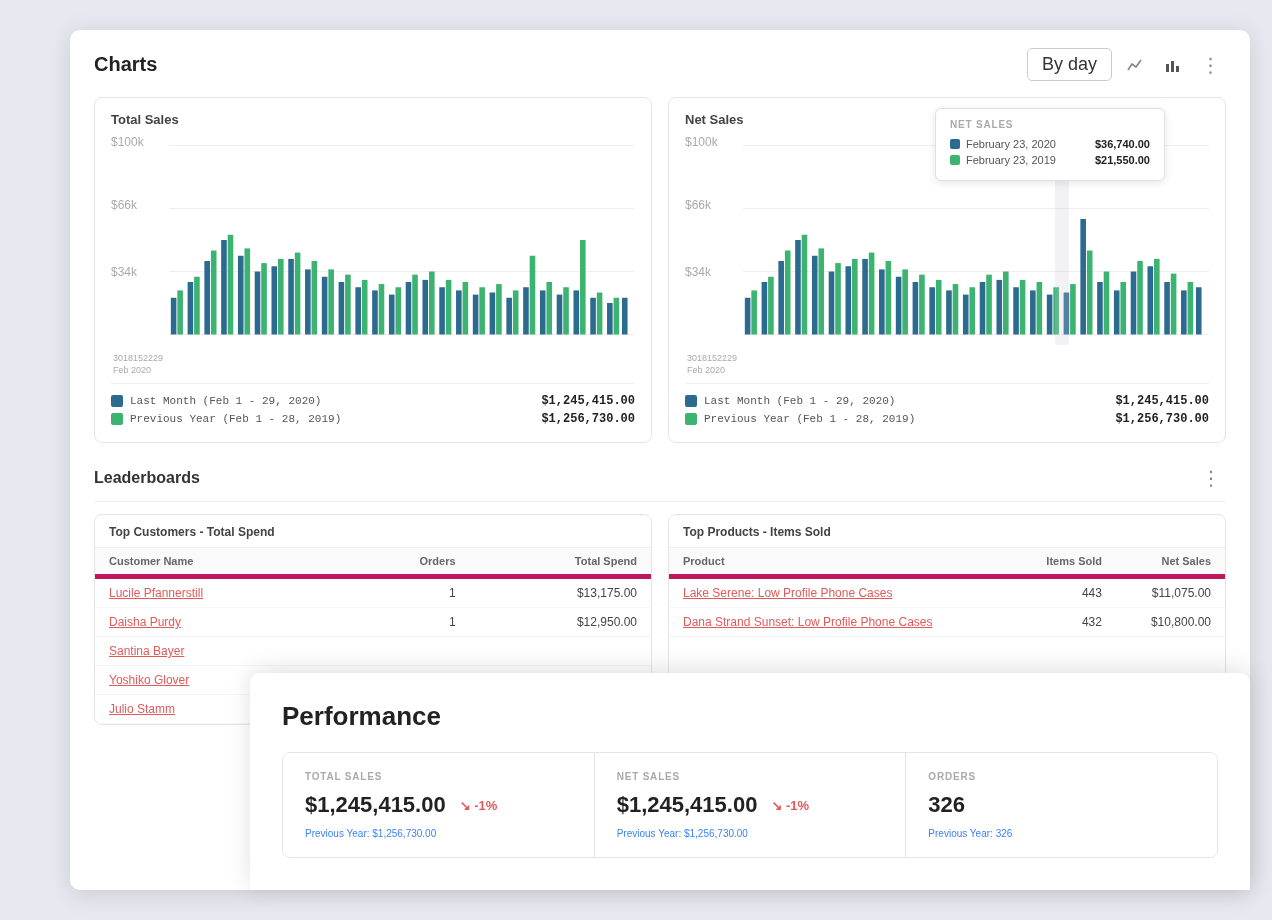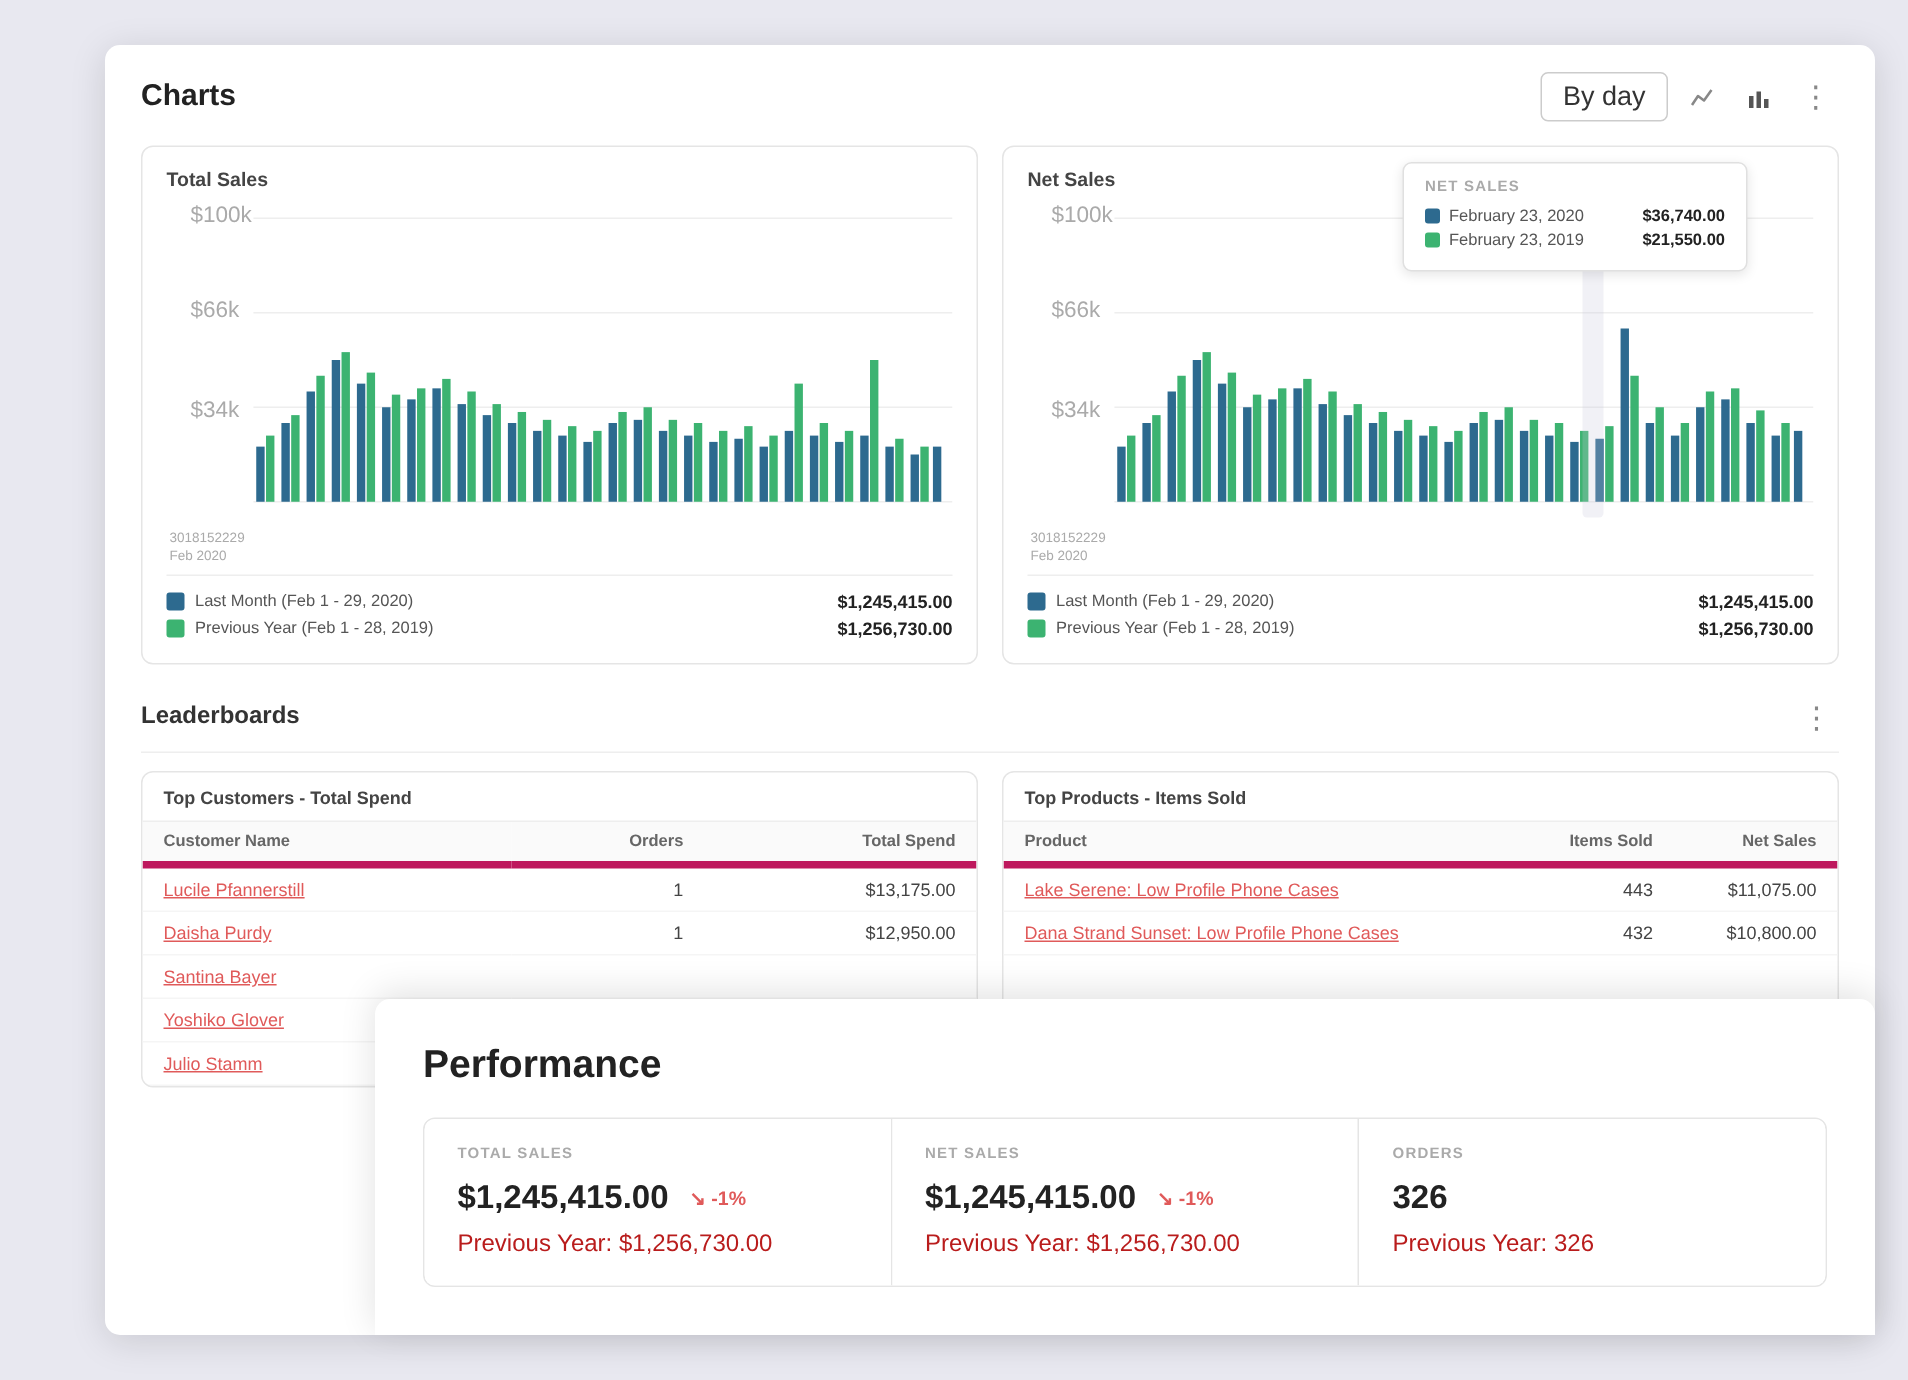"$100k" .y-label { font-size: 15px -> 12px; left: 16px -> 0 }
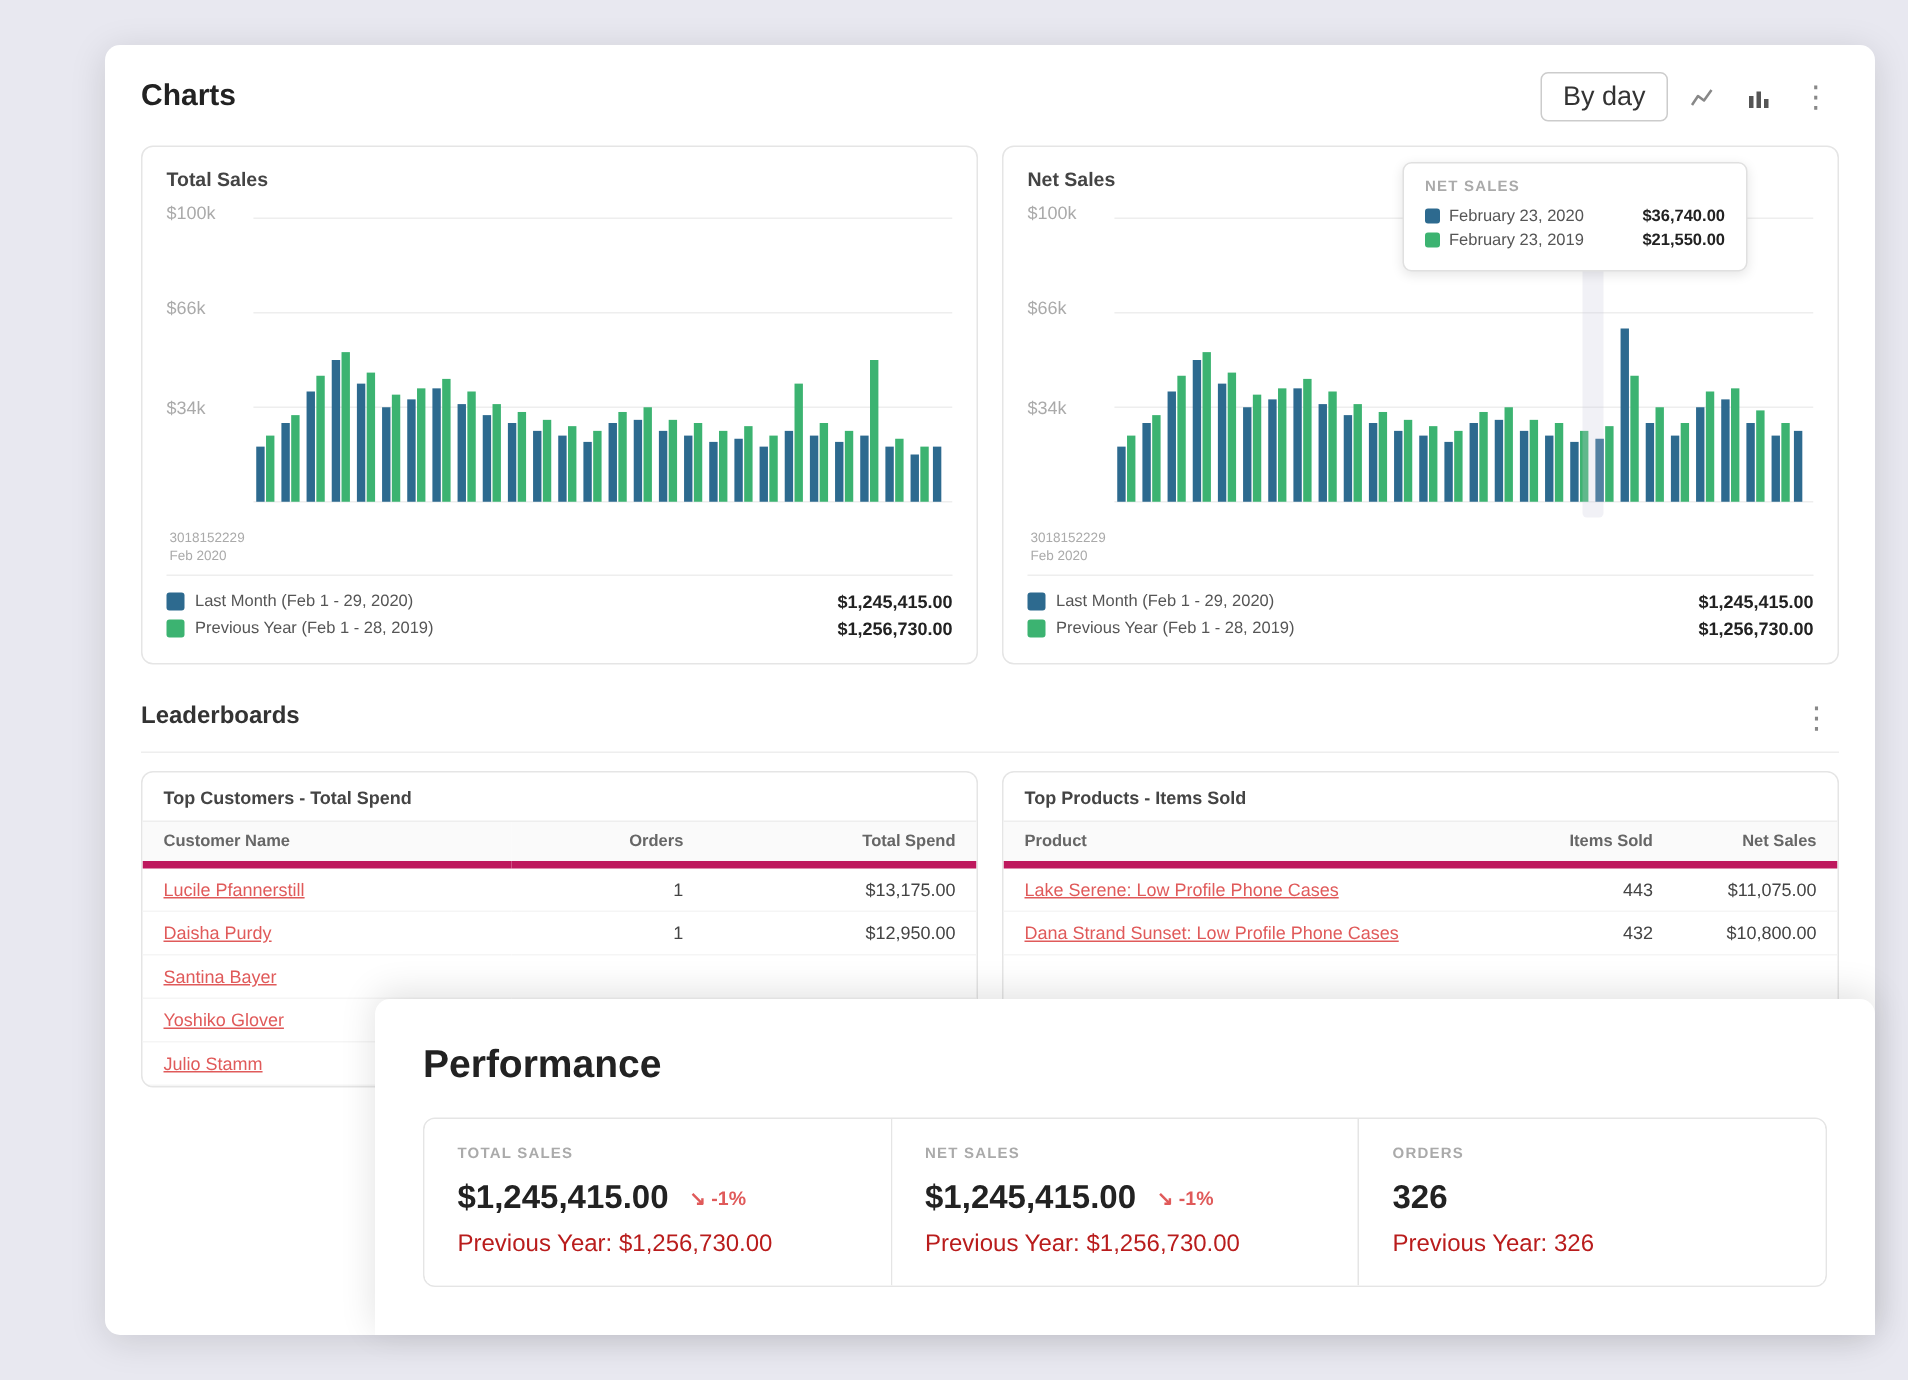"Last Month (Feb 1 -" .chart-legend { font-family: none -> Liberation Mono, monospace }
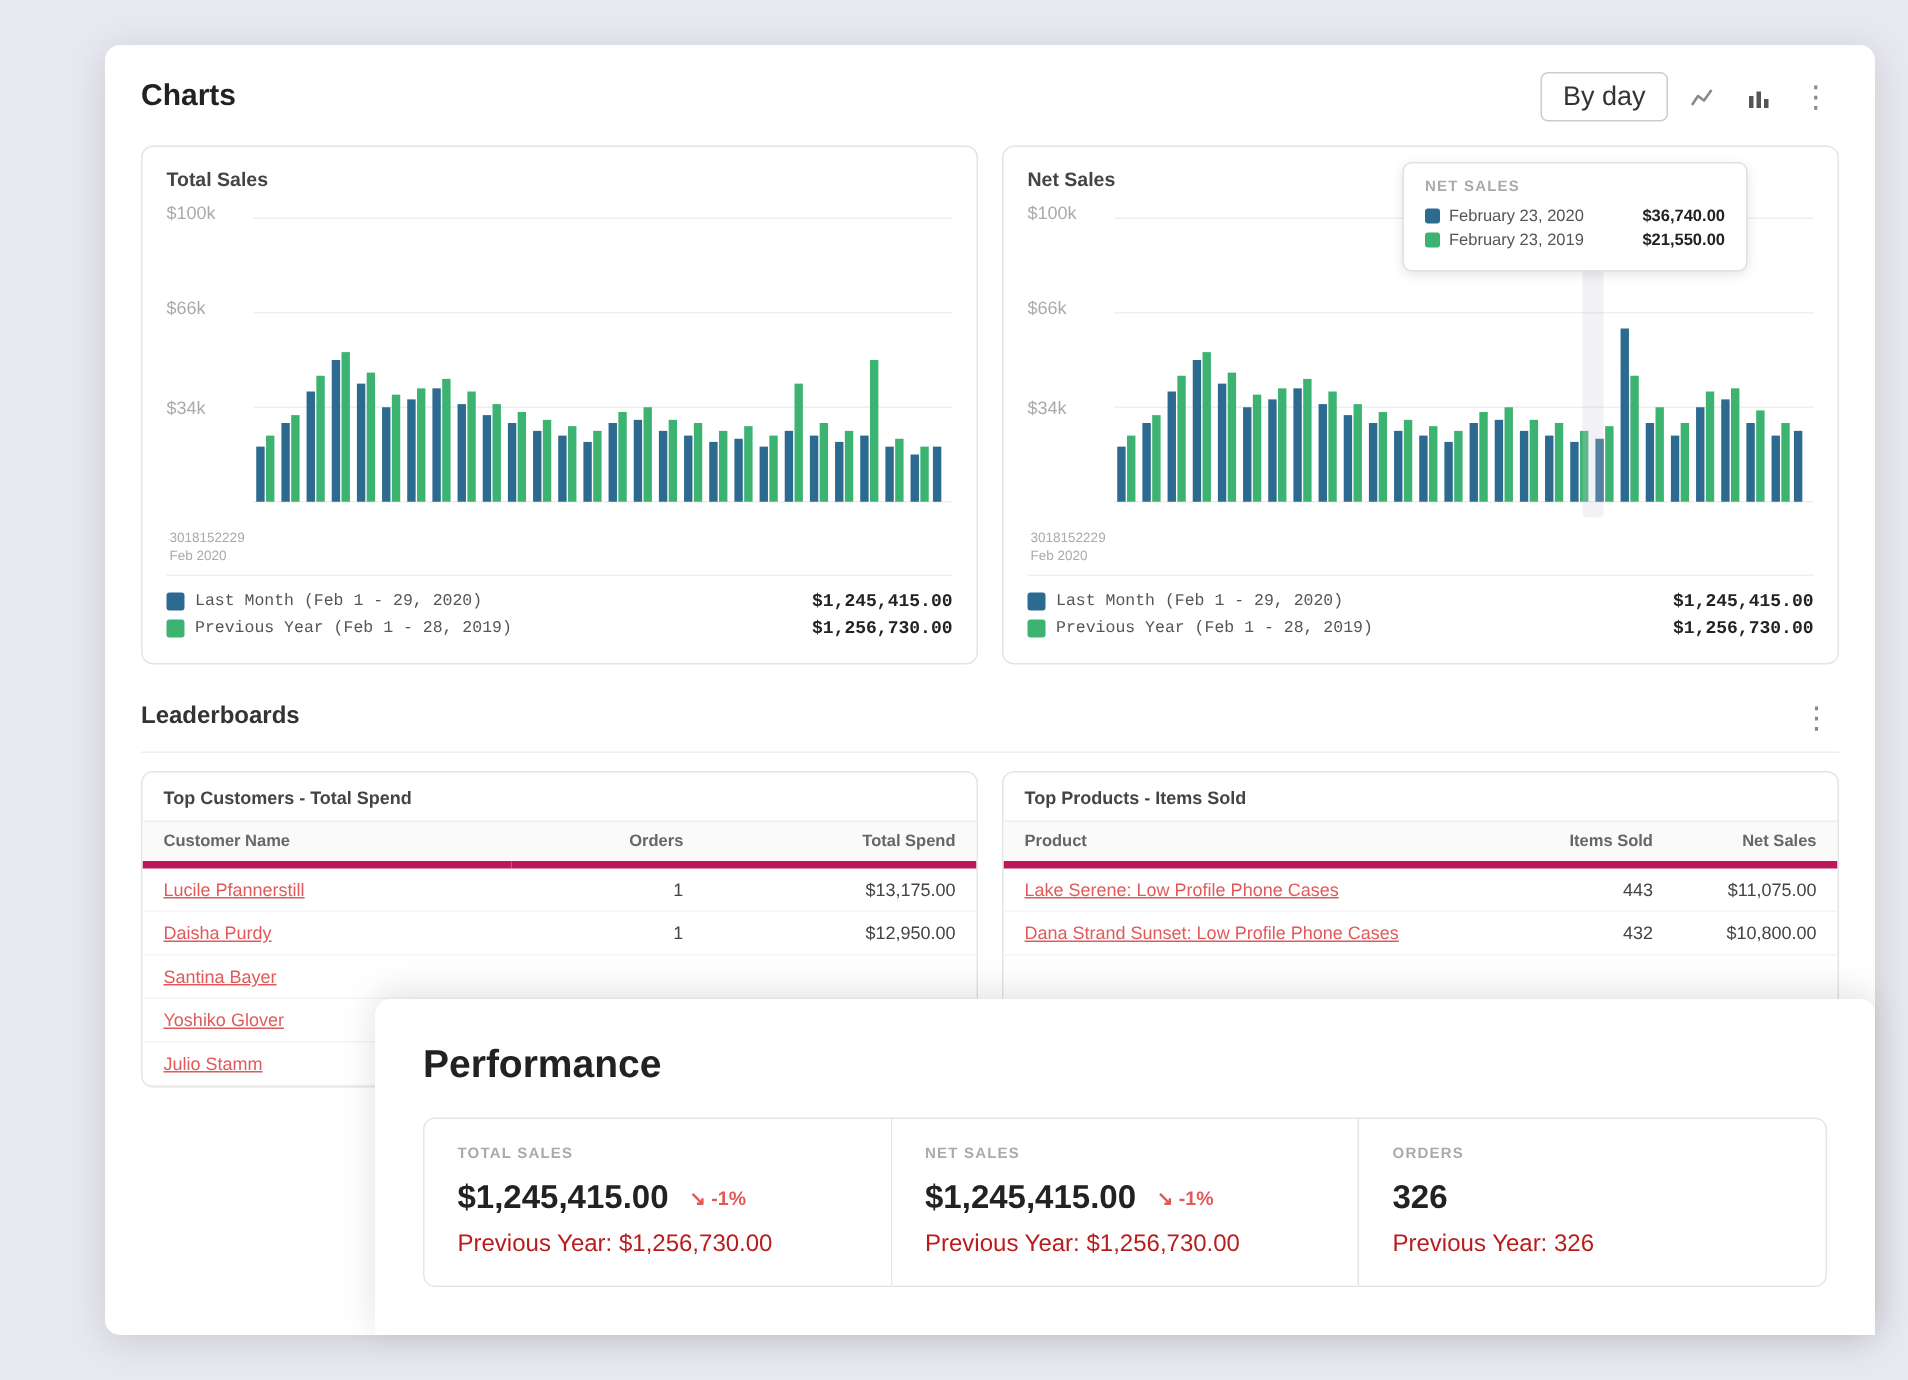"Previous Year: $1,256,730.00" .perf-prev { color: #b91c1c -> #3b82f6; font-size: 16px -> 10px }
